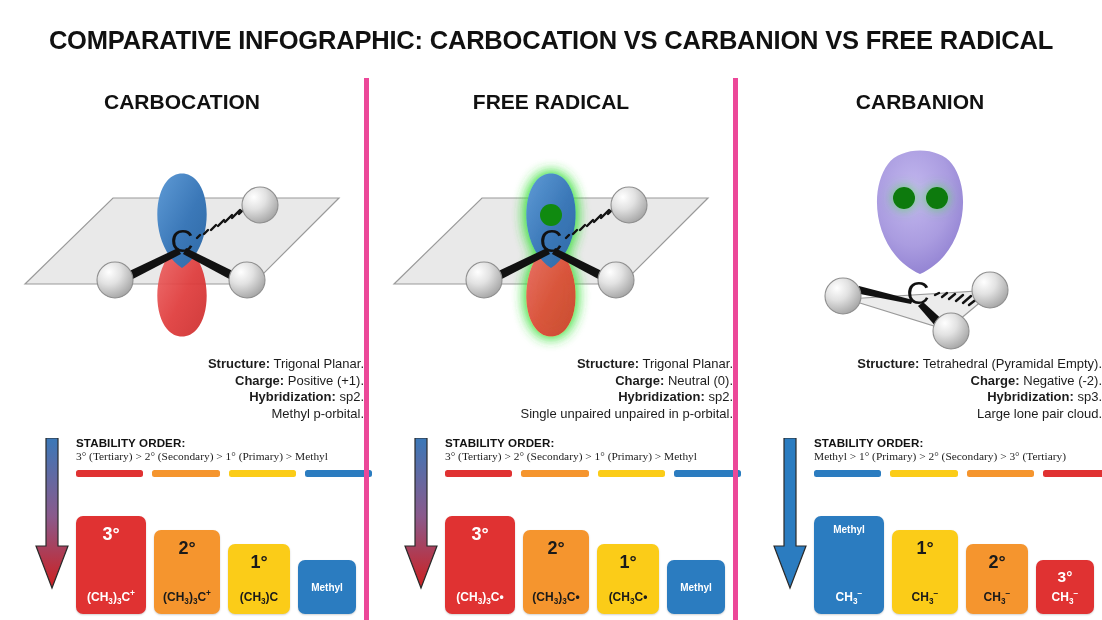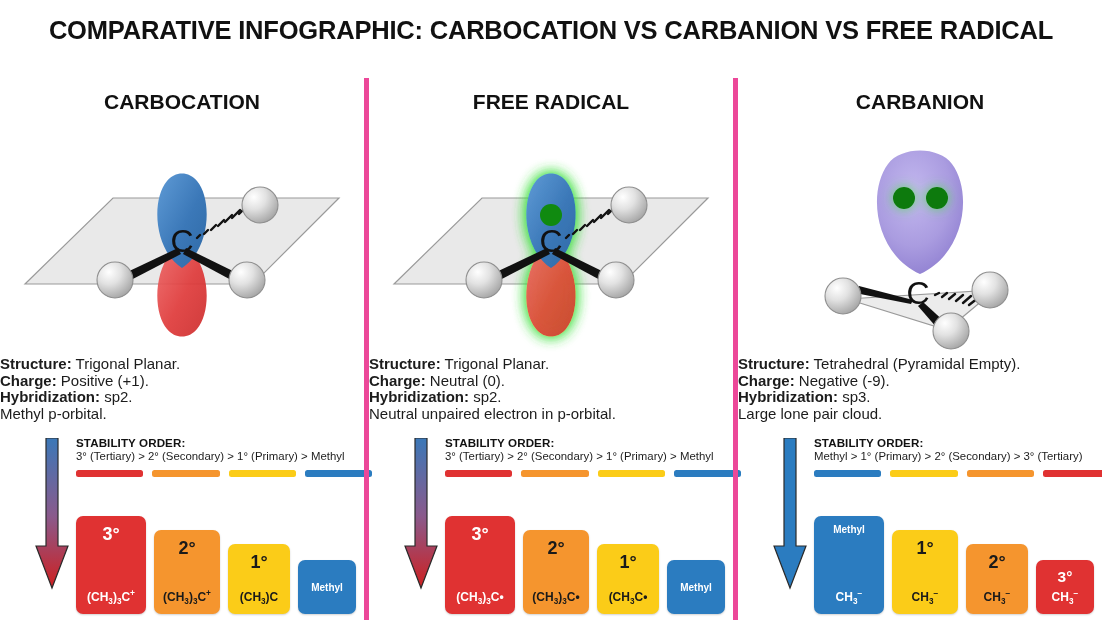"COMPARATIVE INFOGRAPHIC: CARBOCATION VS" .main-title { top: 16px -> 26px }
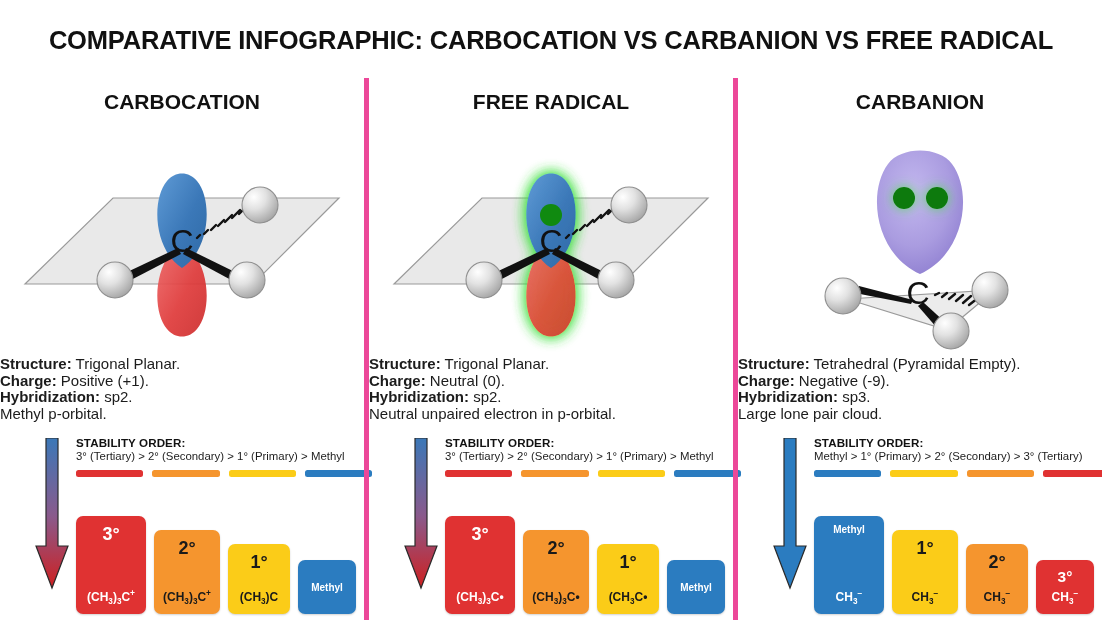"Structure: Trigonal Planar." .desc { font-size: 15px -> 13px; text-align: left -> right }
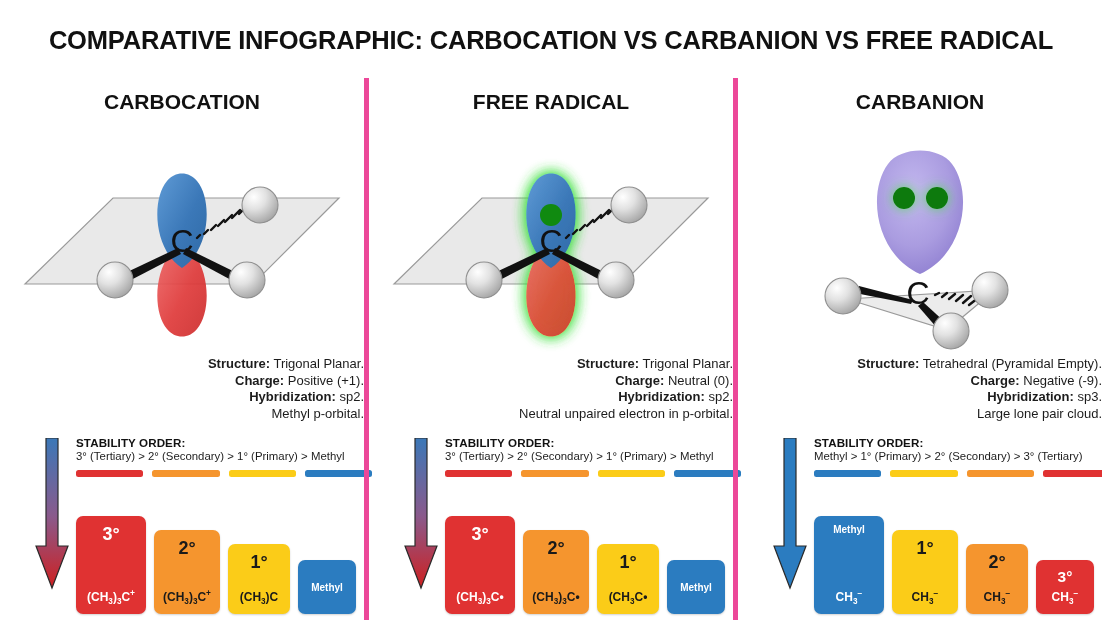"Negative (-9)." span { text: -9 -> -2 }
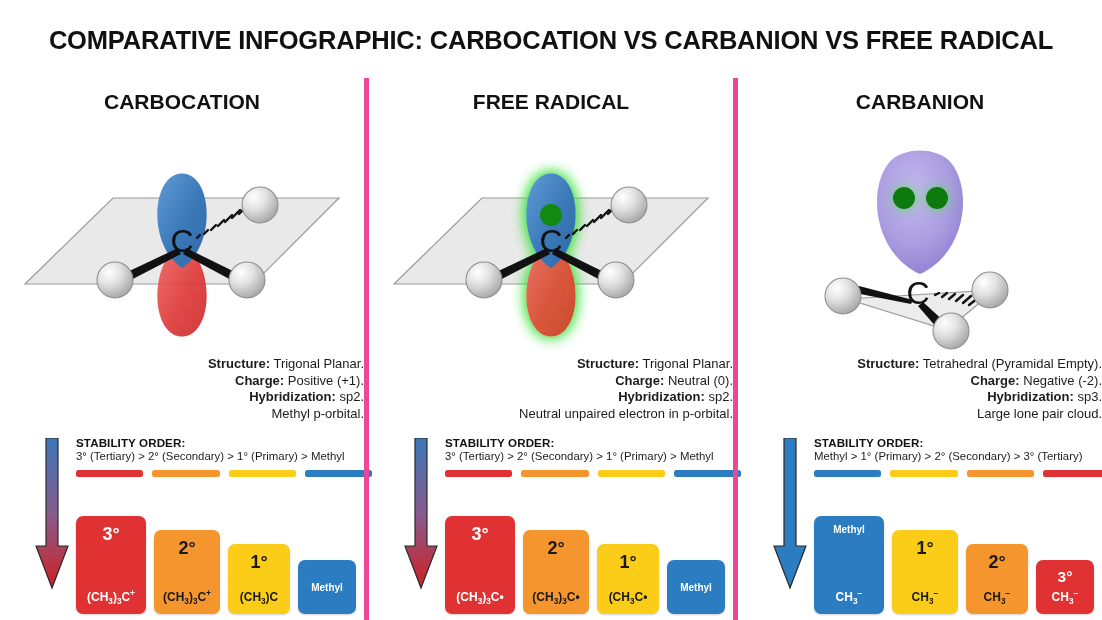"Neutral unpaired electron in p-orbital." div.line { text: Neutral unpaired electron -> Single unpaired unpaired }
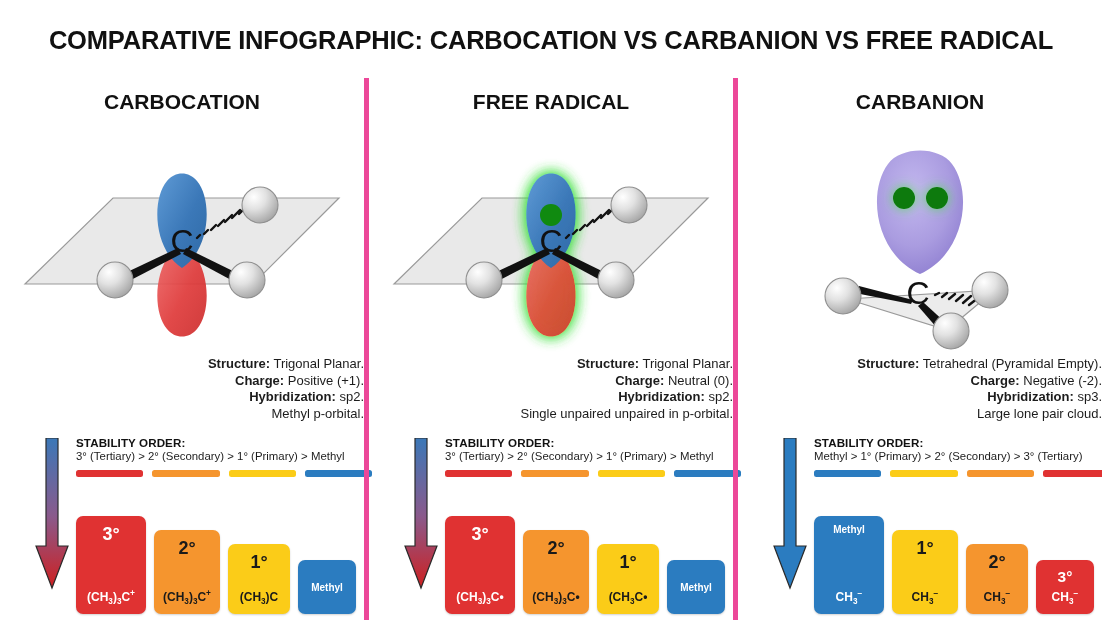"3° (Tertiary) > 2° (Secondary)" .stab-order { font-family: none -> Liberation Serif, serif }
